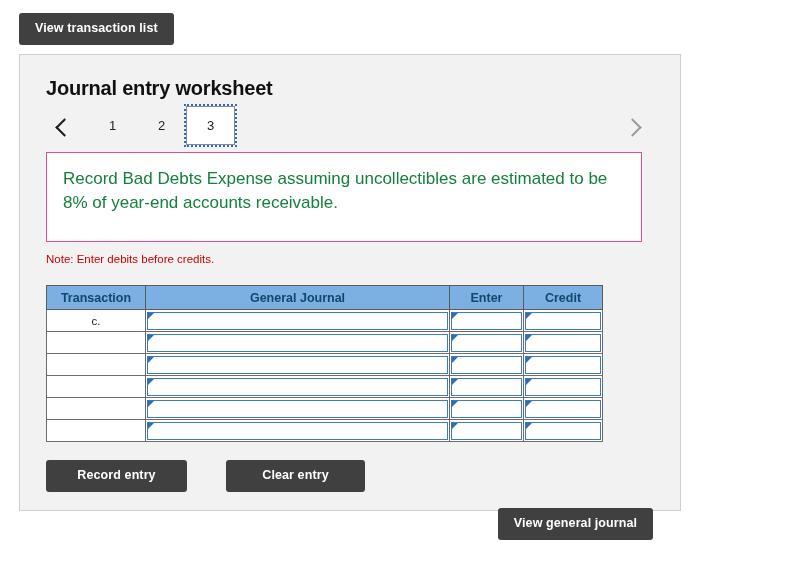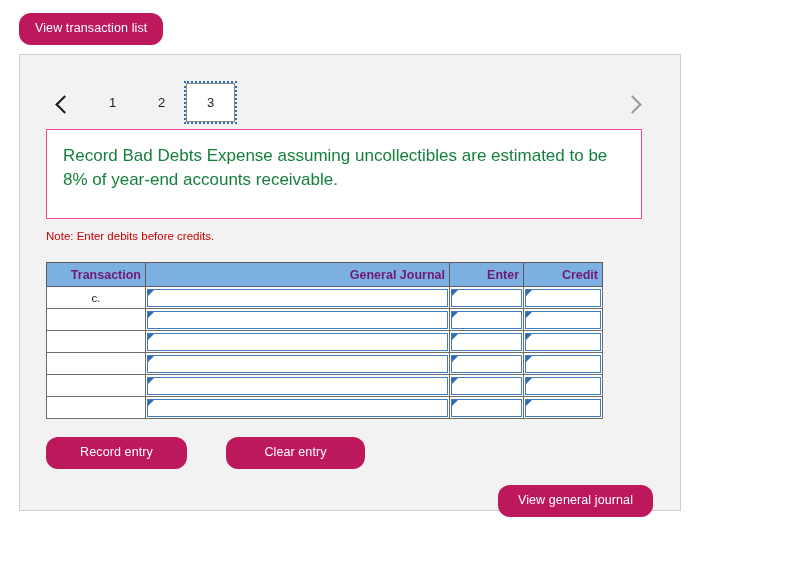"View transaction list" .btn { background: #be185d -> #404040; border-radius: 12px -> 3px; font-weight: normal -> bold }
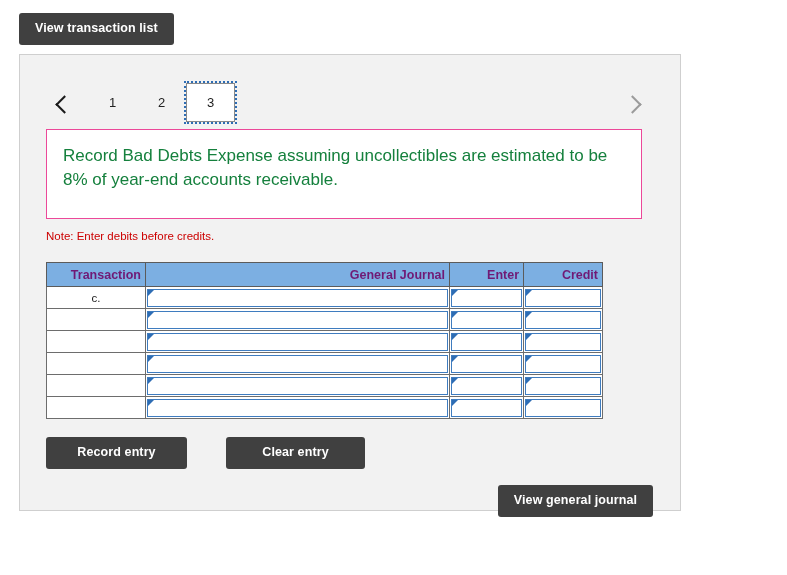"Journal entry worksheet" div.worksheet-title { html: none -> <div>Journal entry worksheet</div> }
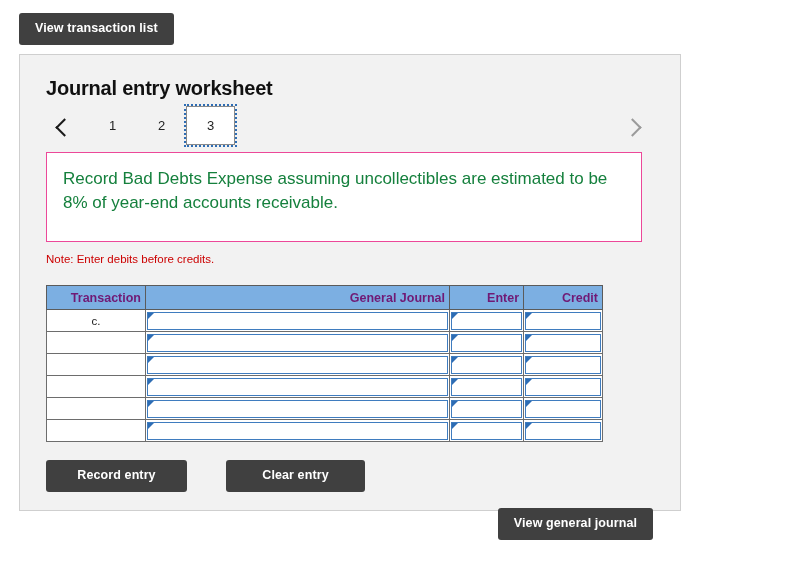"Transaction" .jtable th { color: #701a75 -> #0c4a6e; text-align: right -> none }
